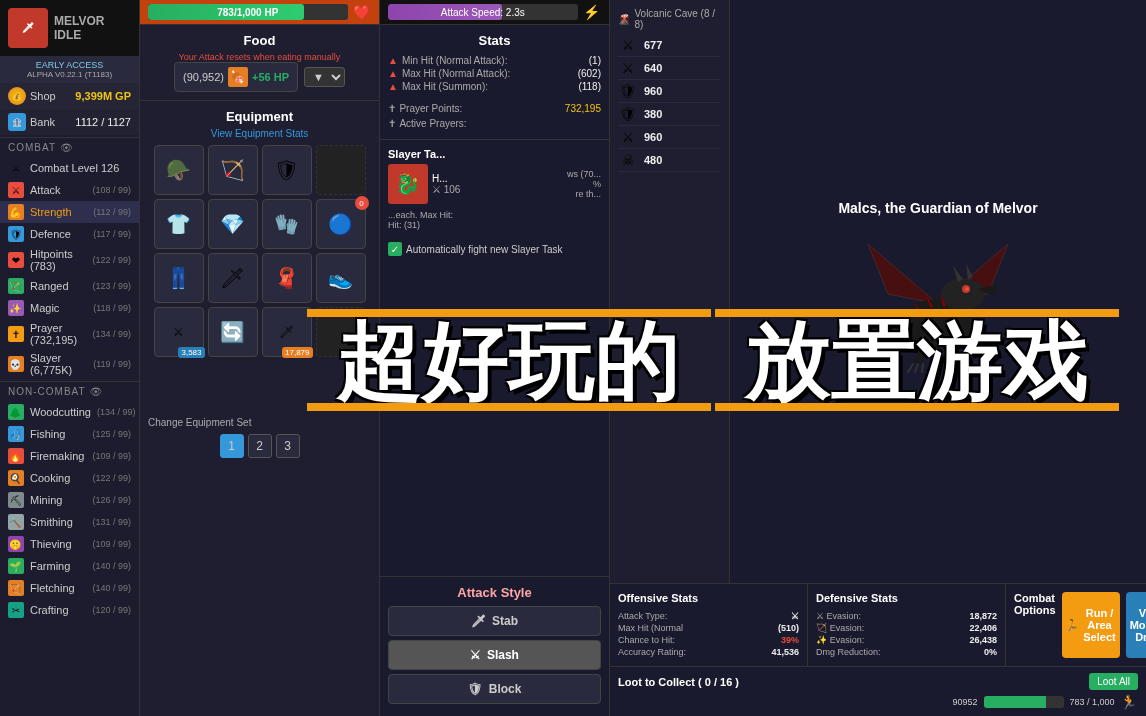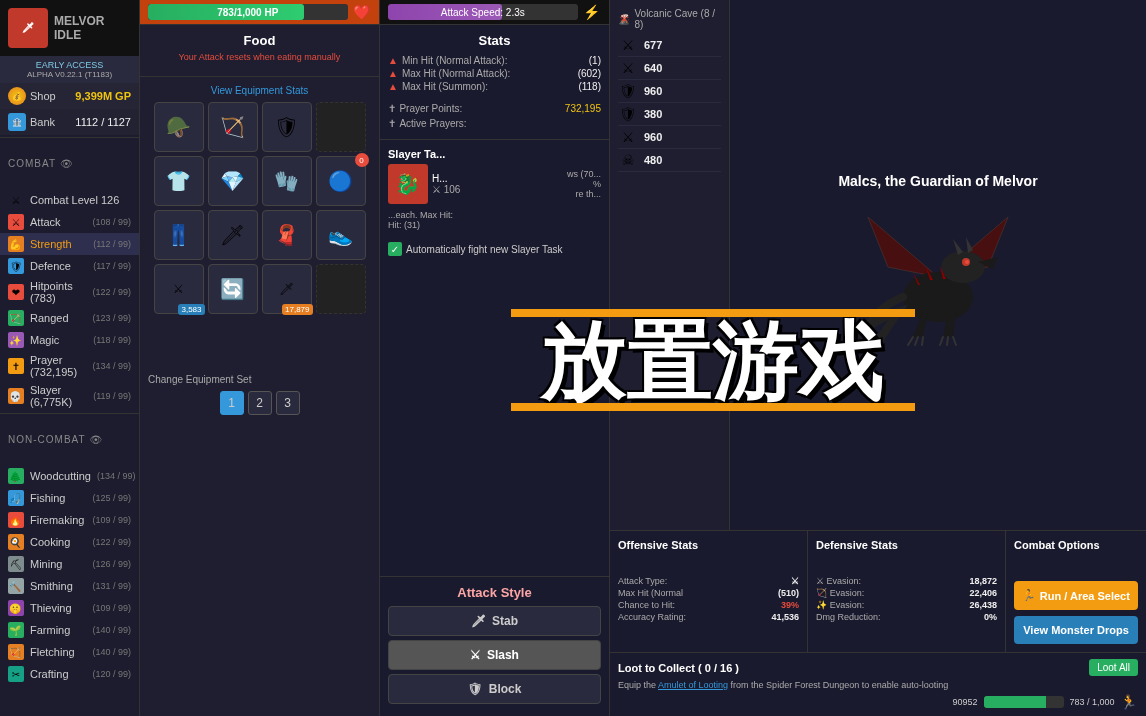"Your Attack resets when eating" .food-warning { margin-bottom: 6px -> none }
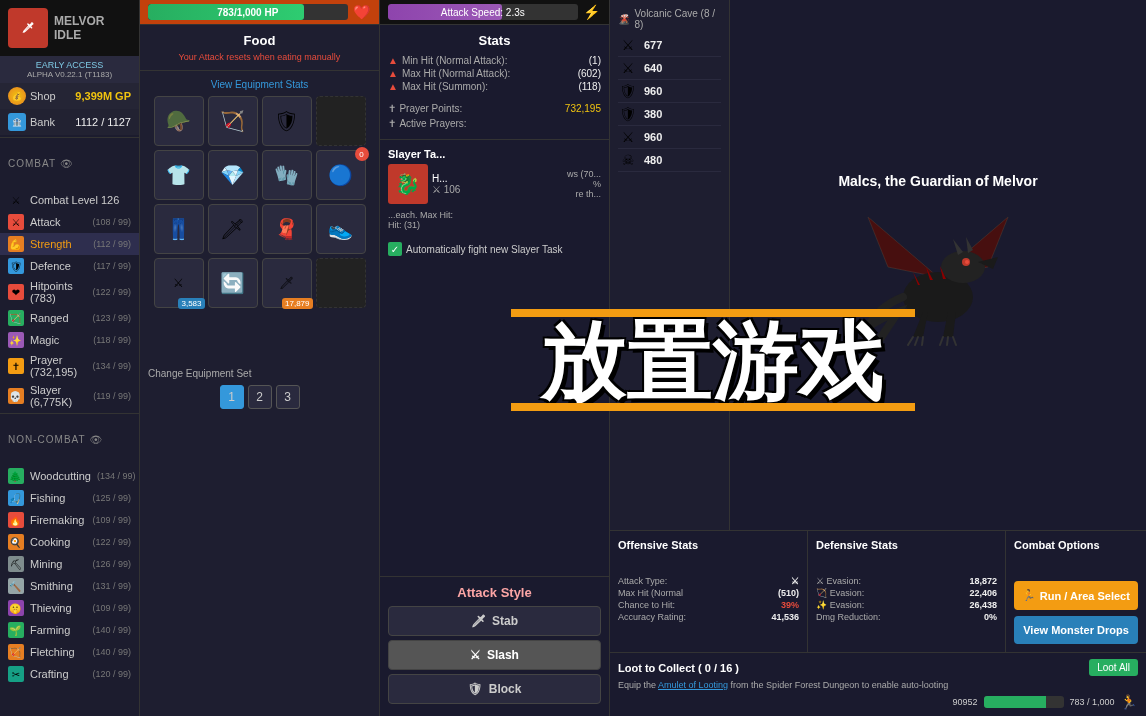"(90,952)" div.food-row { html: none -> <div> <div> <span>(90,952)</span> <div>🍖</div> <span>+56 HP</span> </div> <select> <option>▼</option> </select> </div> }
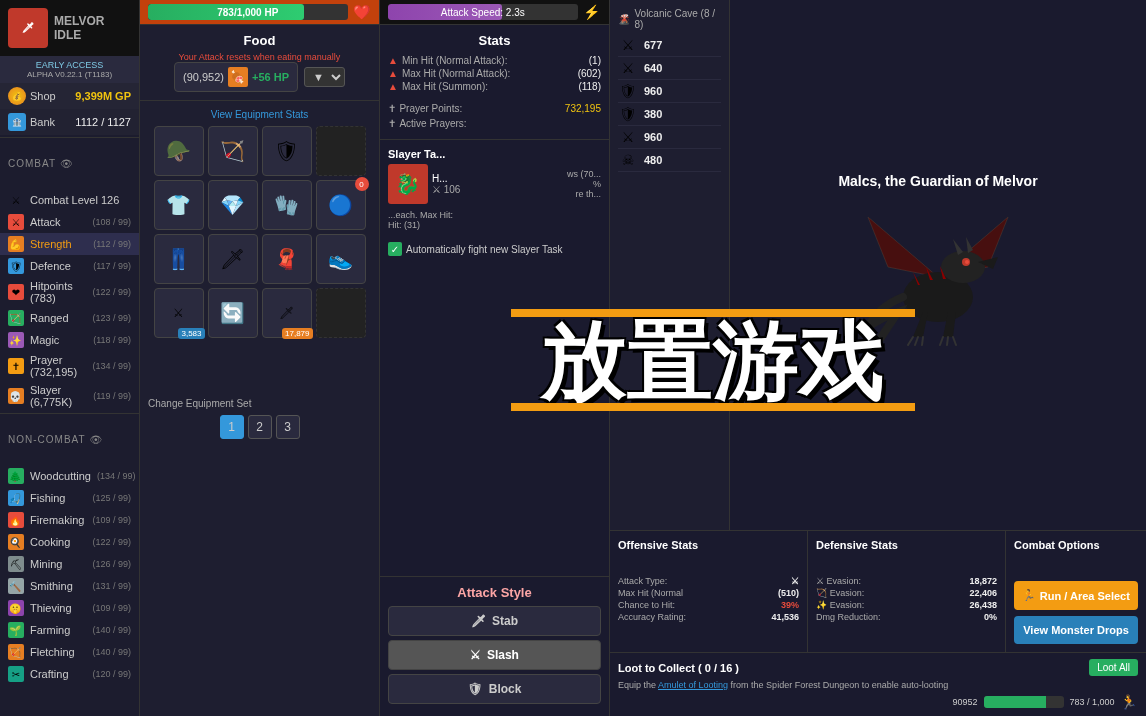"Equipment" div.equipment-title { html: none -> <div>Equipment</div> }
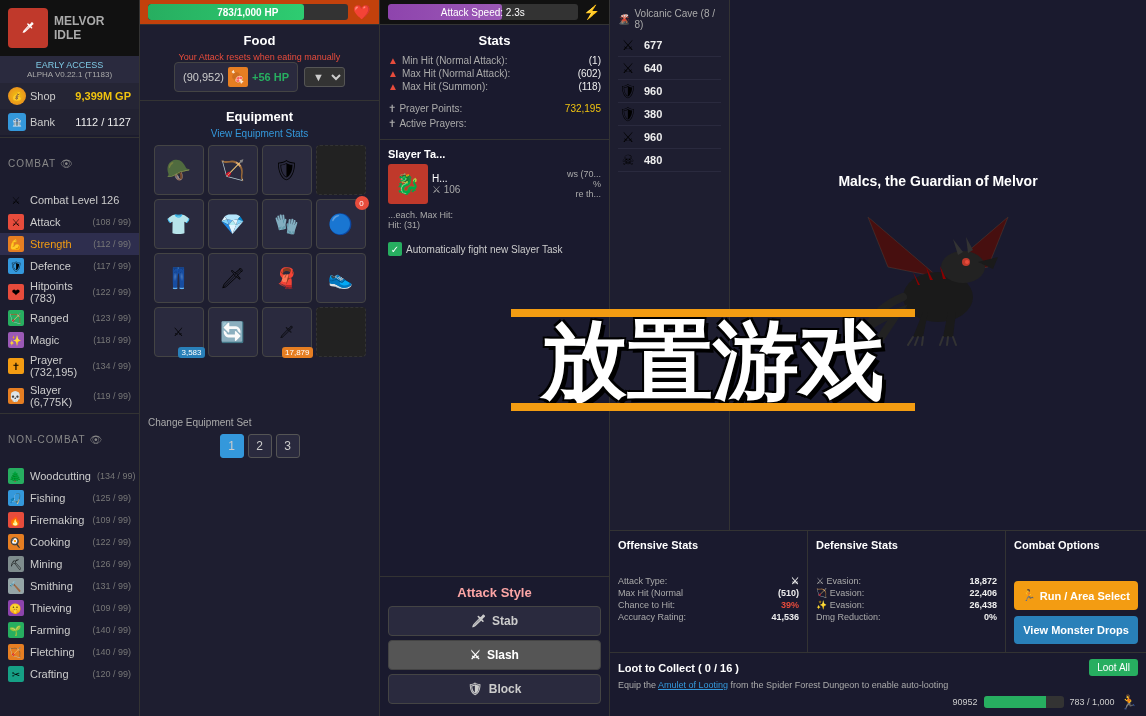"COMBAT" .section-header { padding: 20px 8px -> 4px 8px }
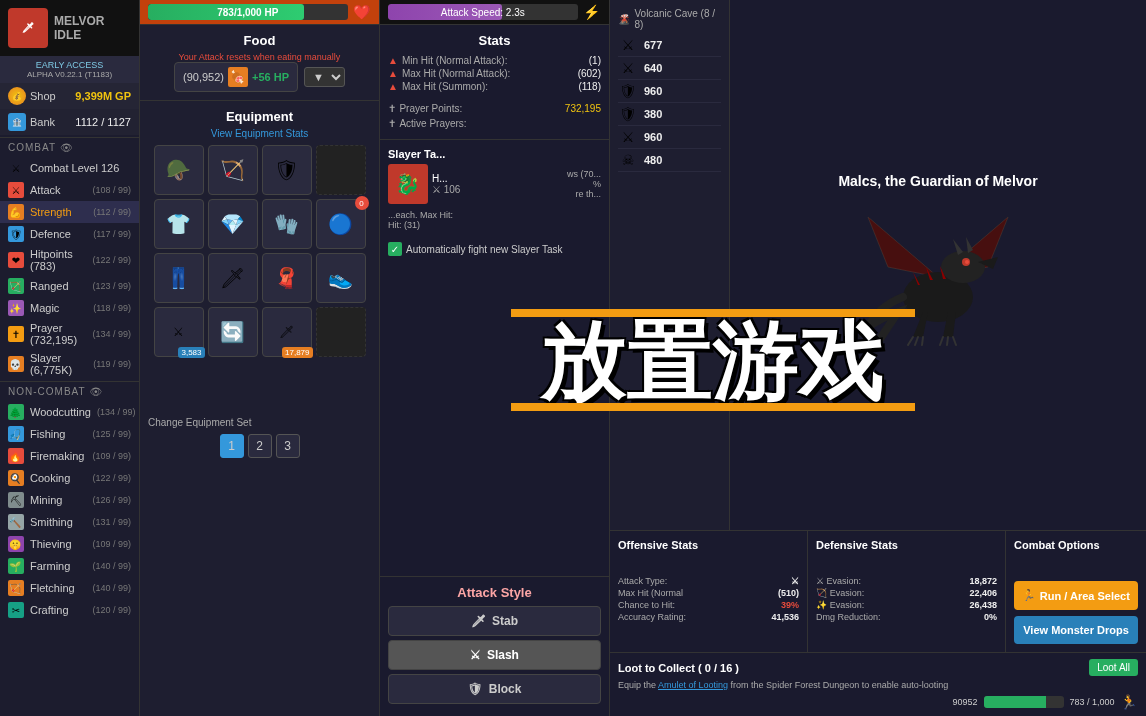"超好玩的" div { html: none -> <div> <div></div> <div></div> <span>超好玩的</span> </div> }
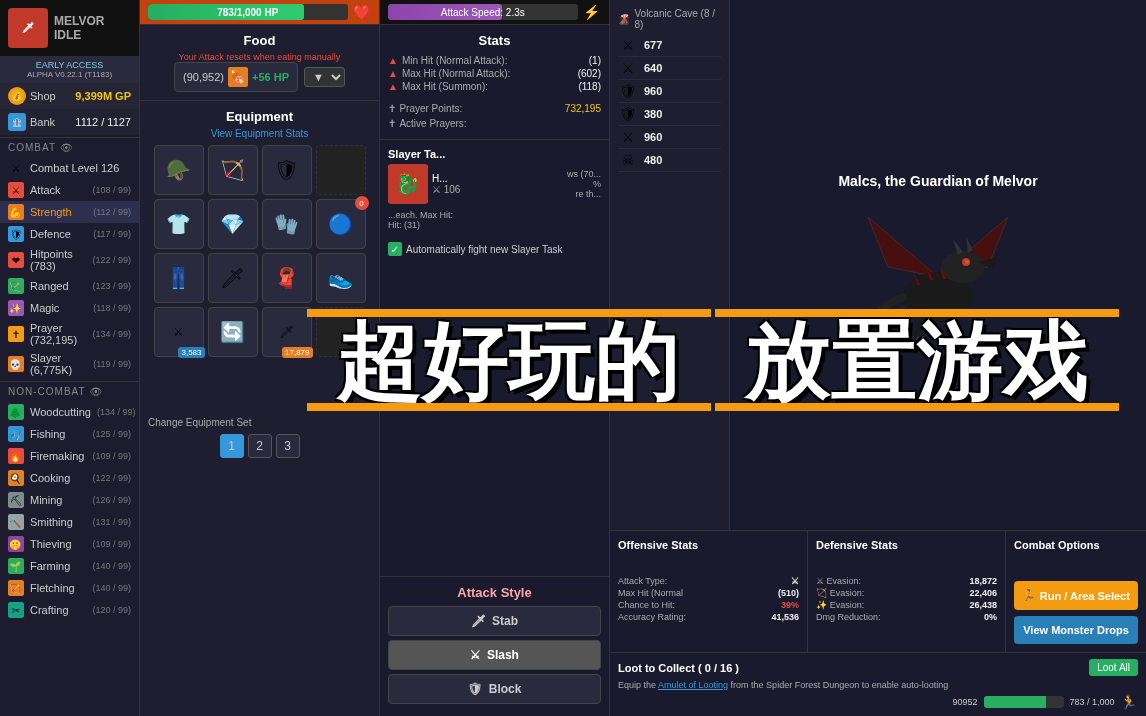"Offensive Stats" .stat-block-title { margin-bottom: 24px -> 6px }
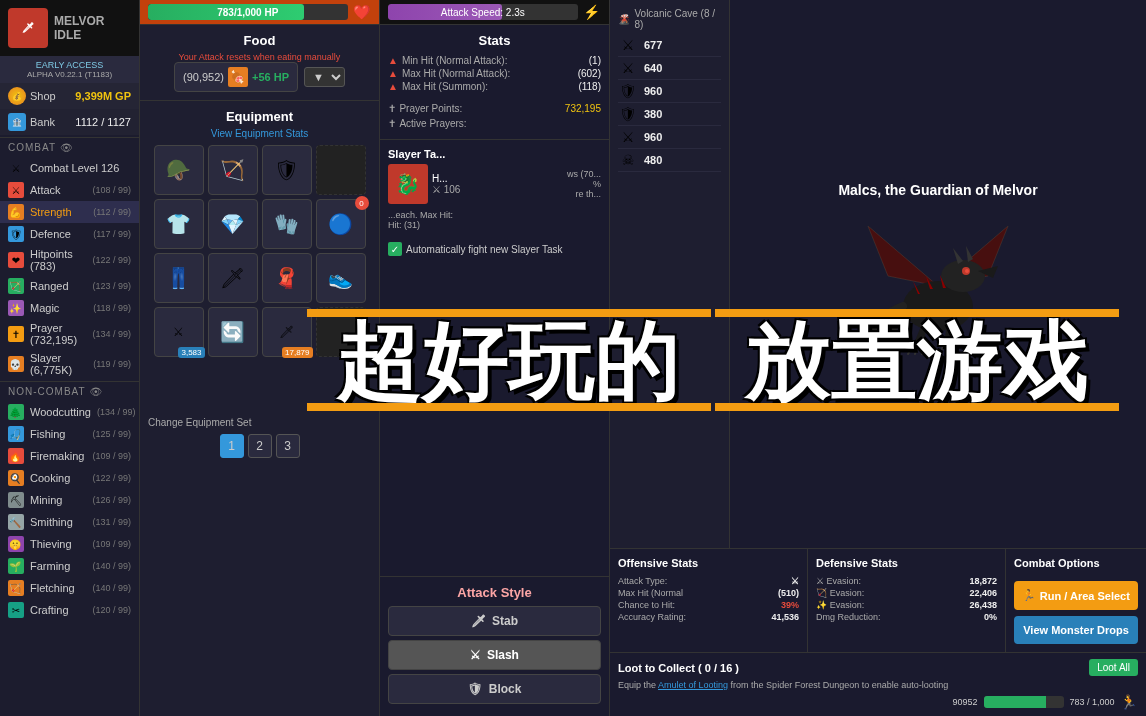"Combat Options" .combat-options-block { flex-direction: column -> row }
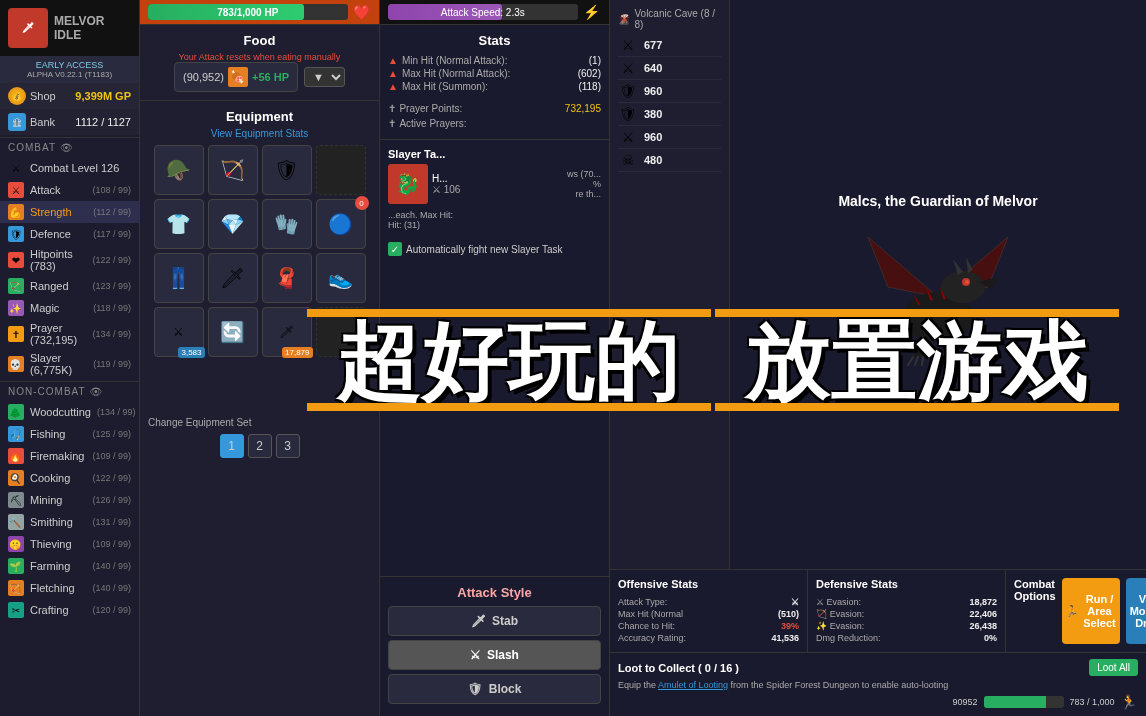"Equip the Amulet of Looting" div.loot-text { html: <div> <span>Equip the</span> <a>Amulet of Looting</a> <span>from the Spider Forest Dungeon to enable auto-looting</span> </div> -> none }
